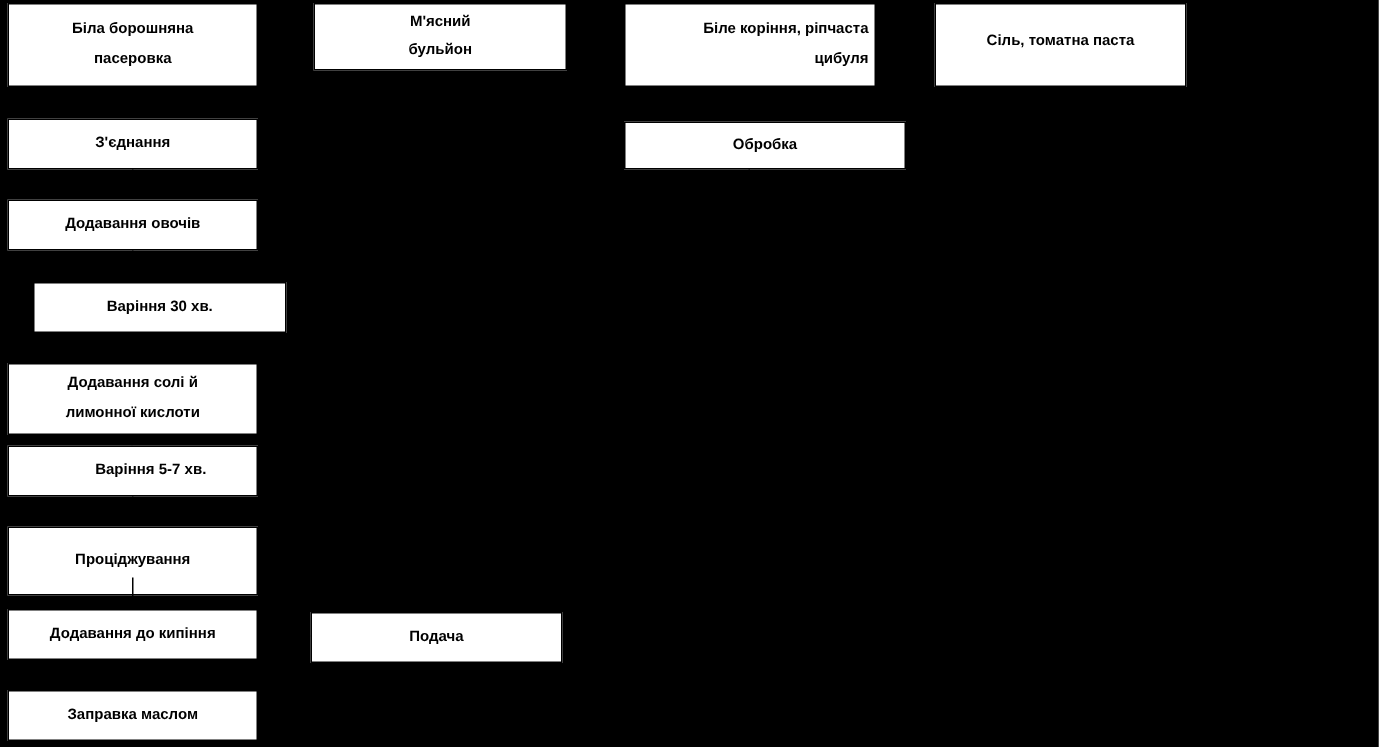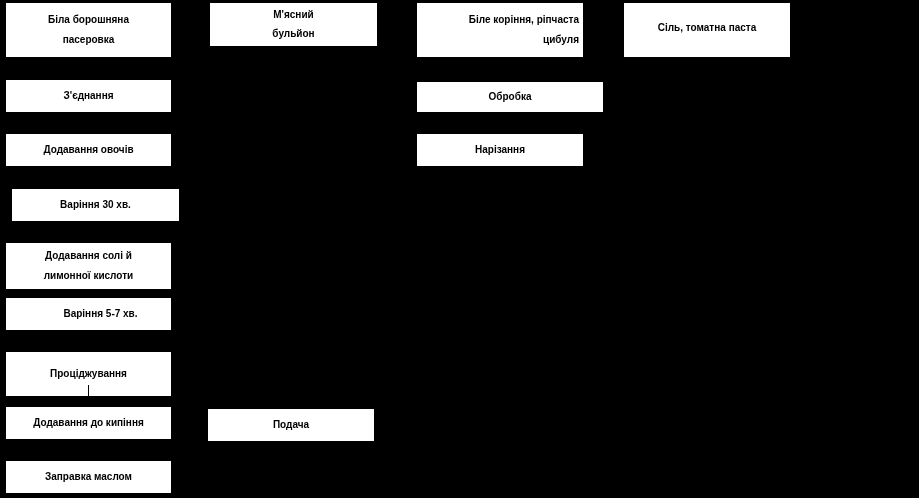"Нарізання" div.node { html: <div> <span>Нарізання</span> </div> -> none }
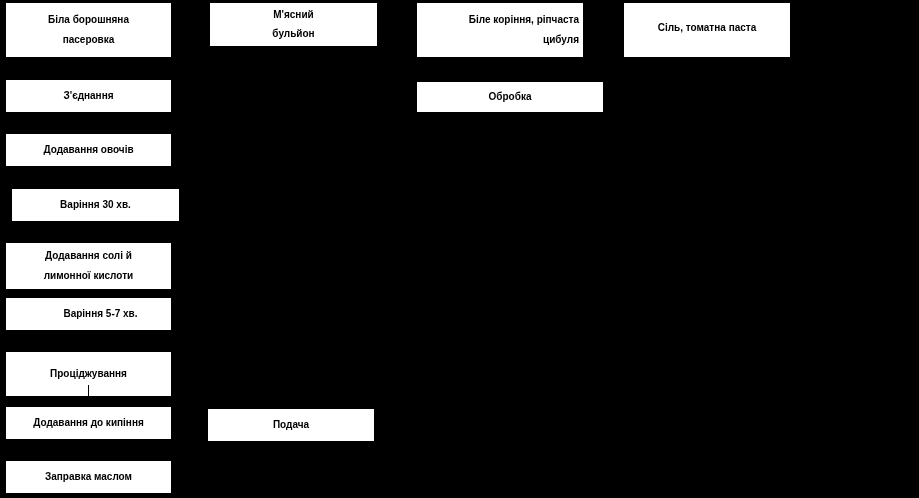"Варіння 30 хв." div.node { left: 11px -> 22px }
